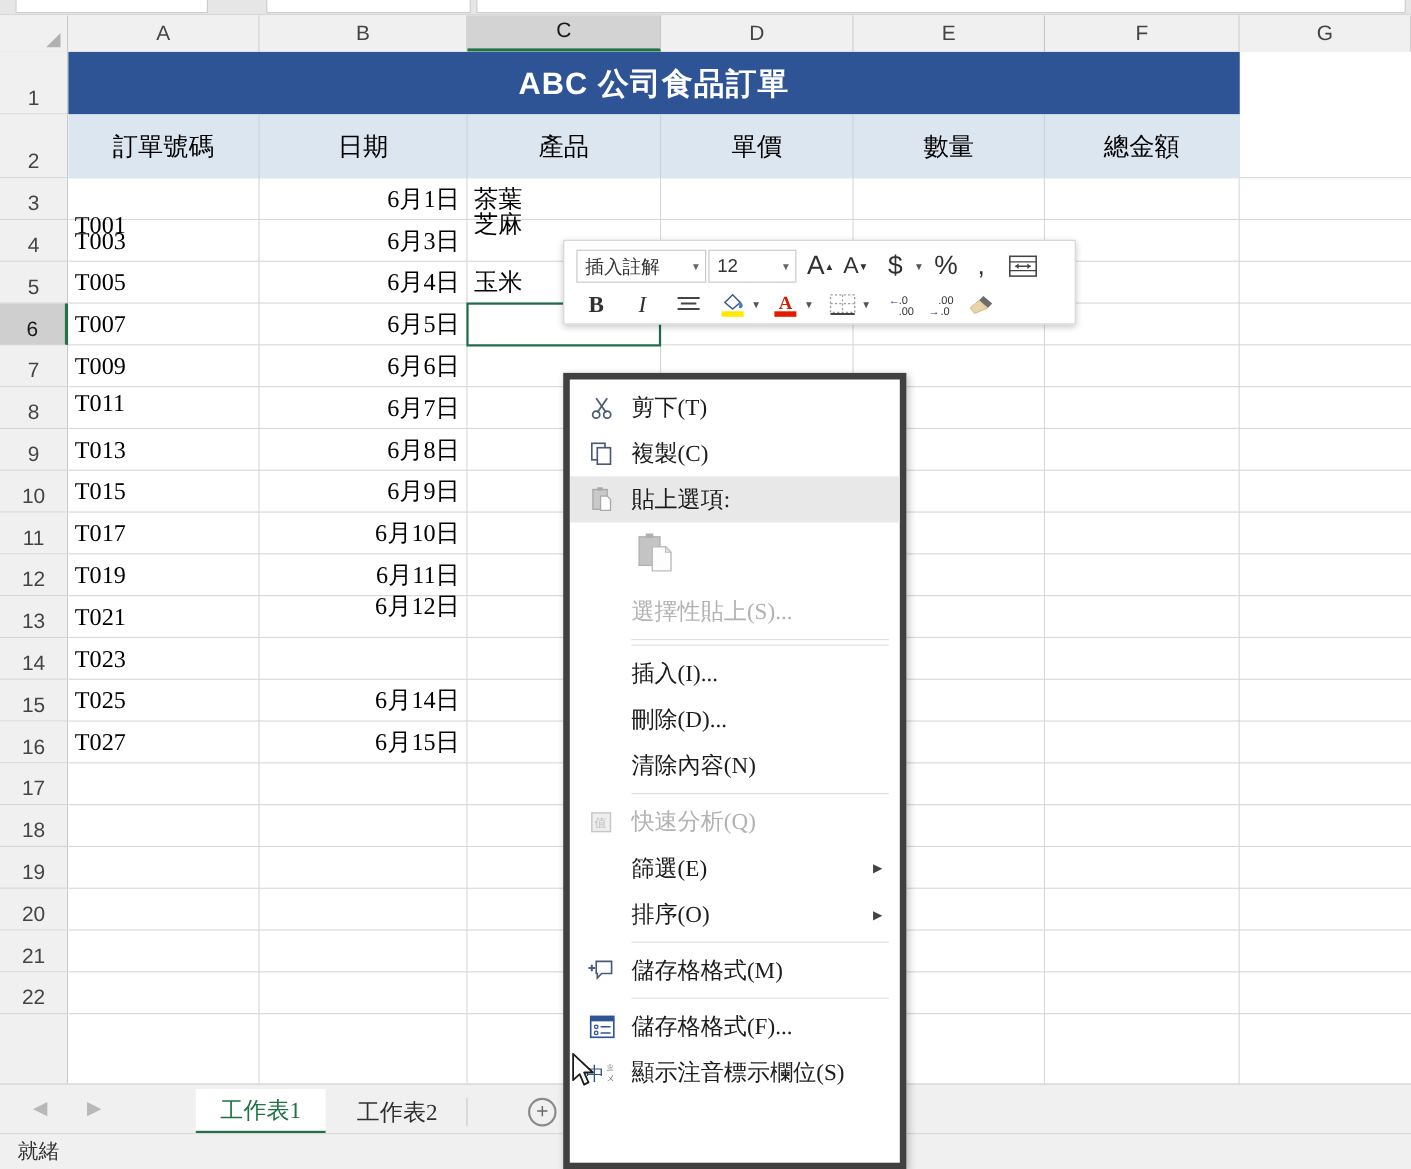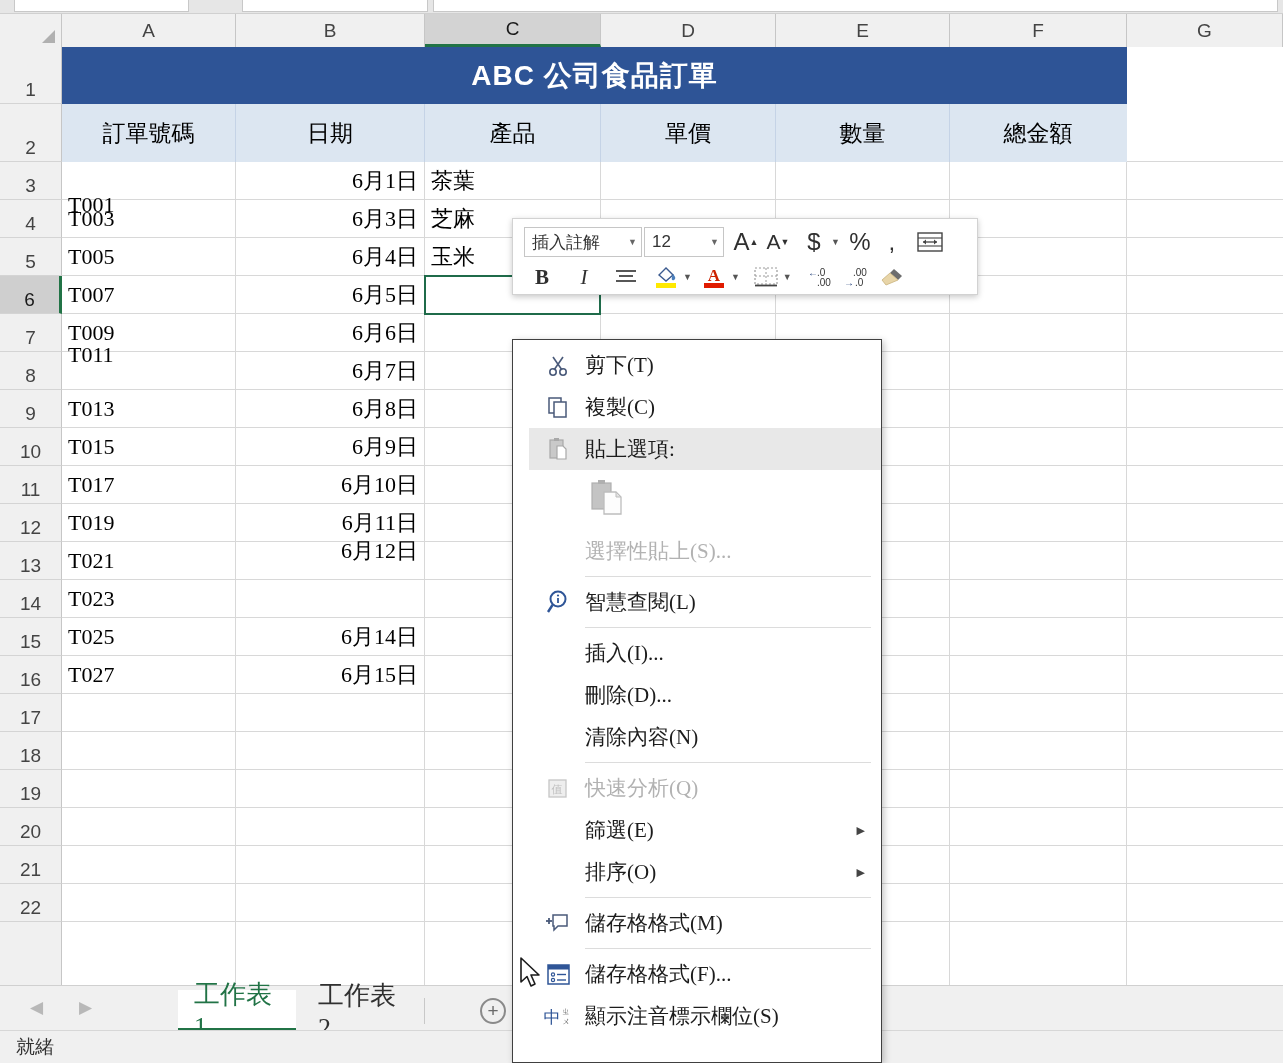"芝麻" div.cell { top: 153px -> 138px }
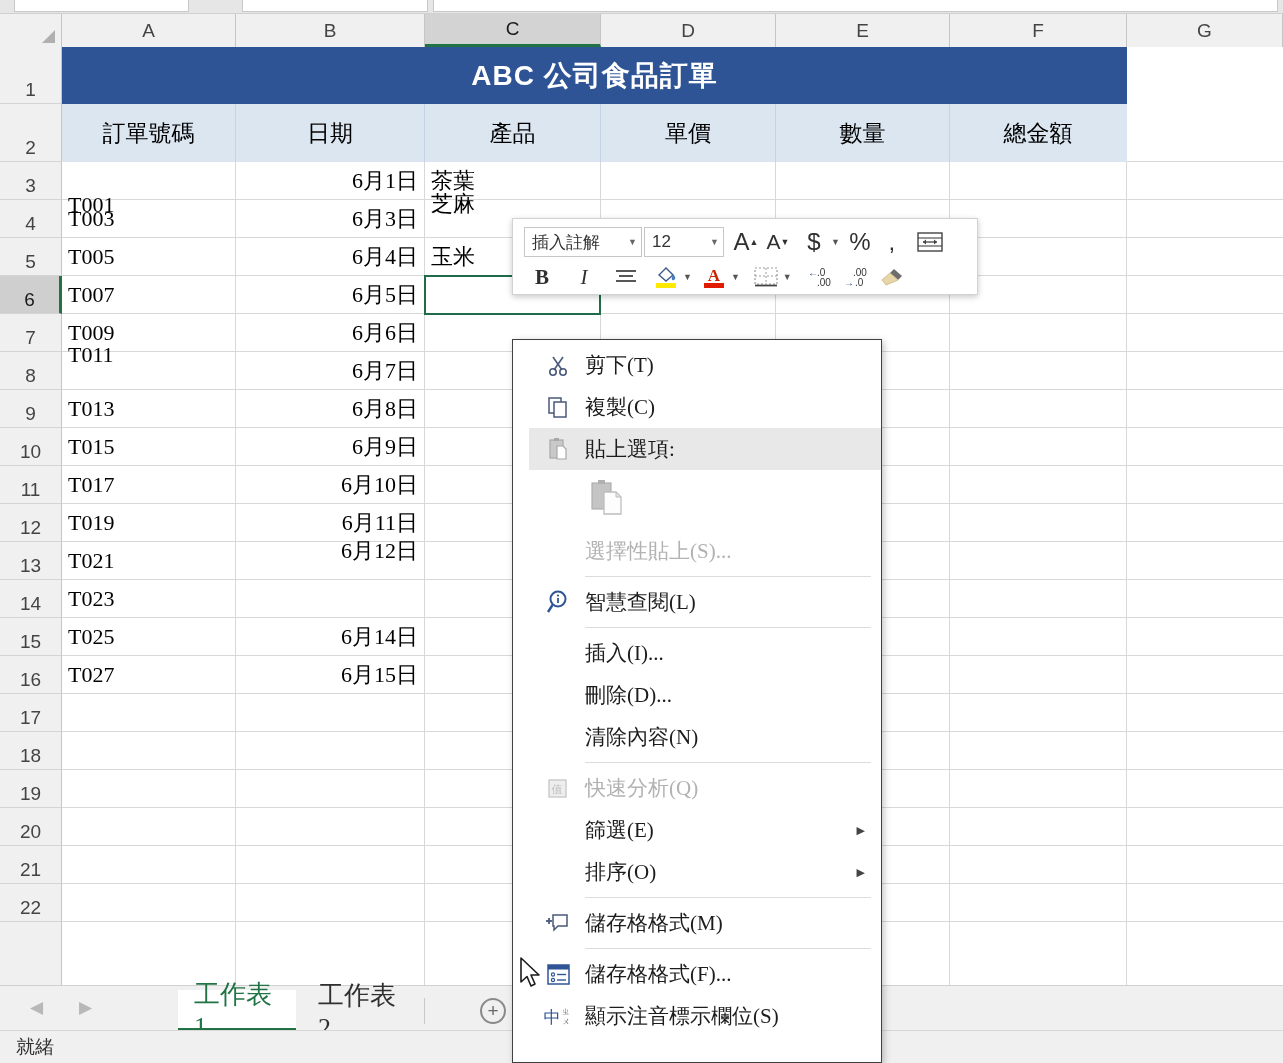"T011" div.cell { top: 289px -> 301px }
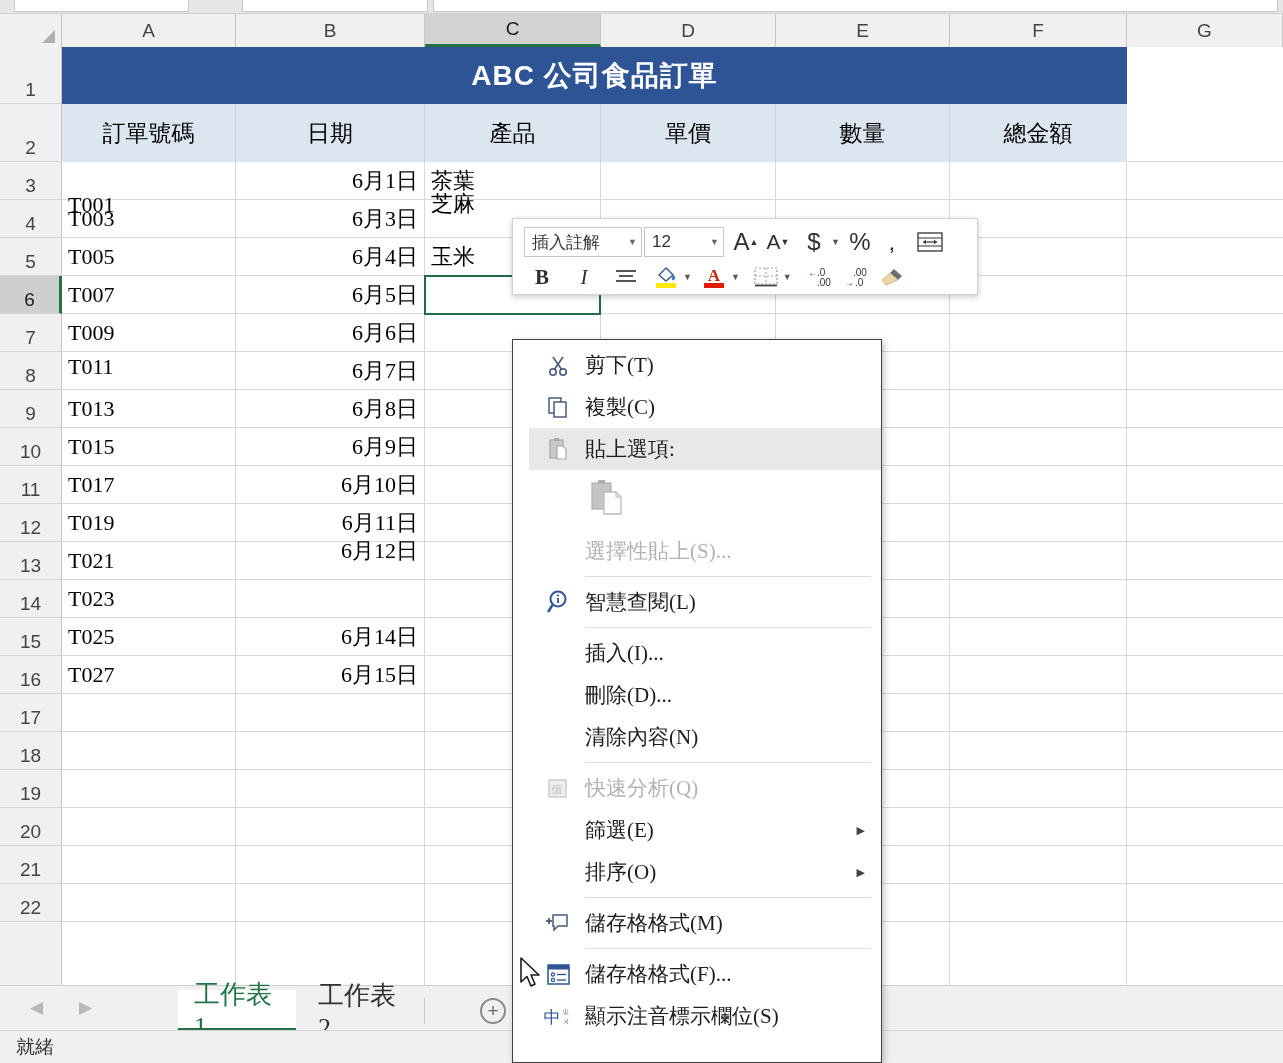"剪下(T)" .ctxmenu { border: 1px solid #404040 -> 6px solid #404040; padding: 4px 0 0 16px -> 4px 0 0 0; width: 370px -> 312px }
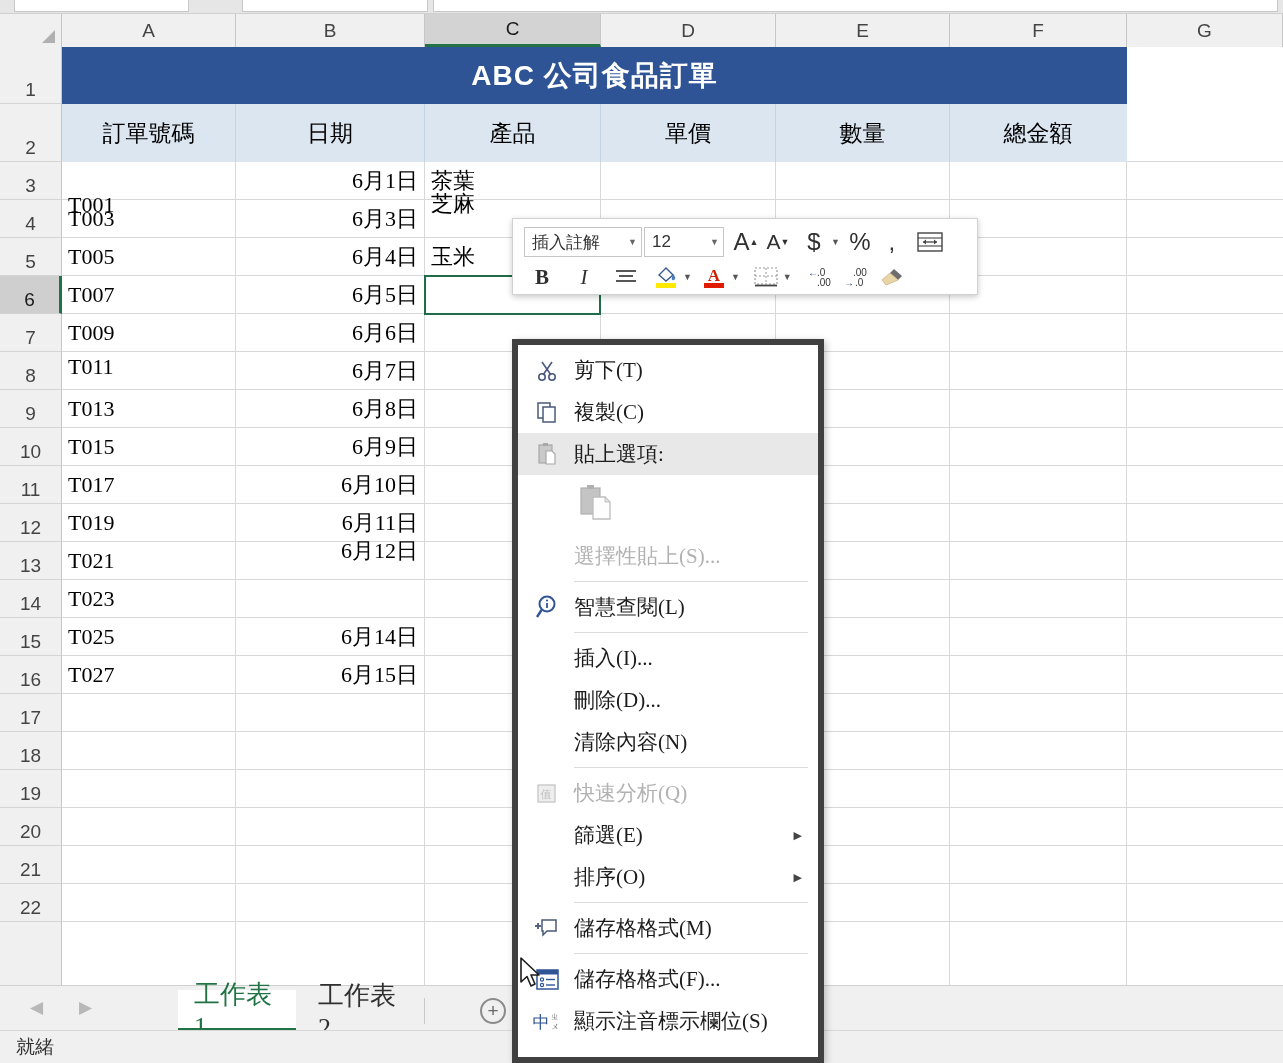"智慧查閱(L)" div.ctx-item { html: <div> <span> <svg> <circle></circle> <line></line> <circle></circle> <line></line> </svg> </span> <span>智慧查閱(L)</span> </div> -> none }
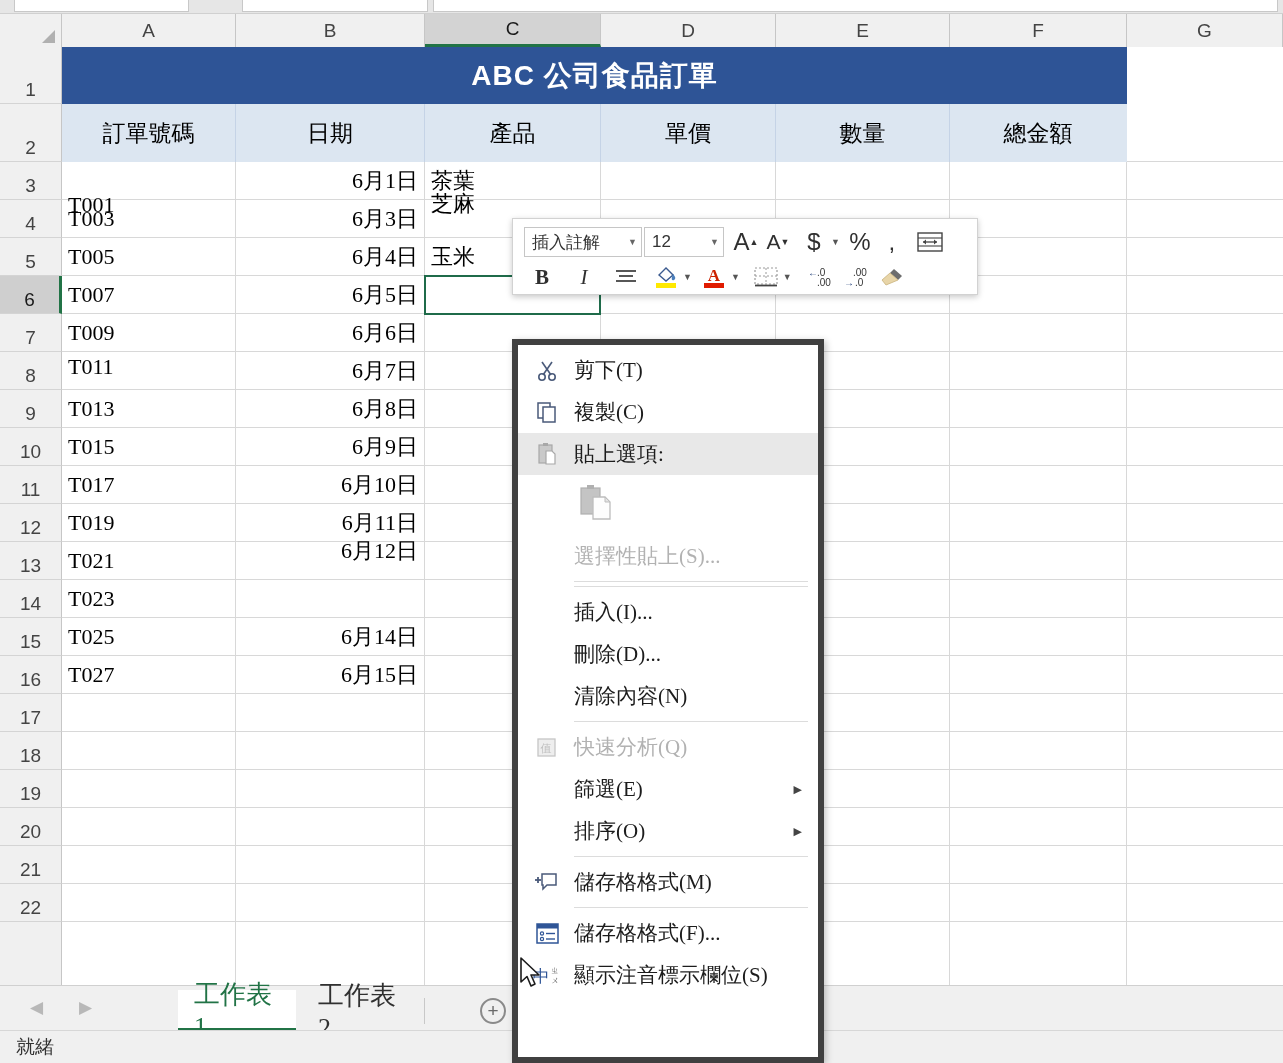"工作表1" .tab { font-size: 26px -> 21px }
